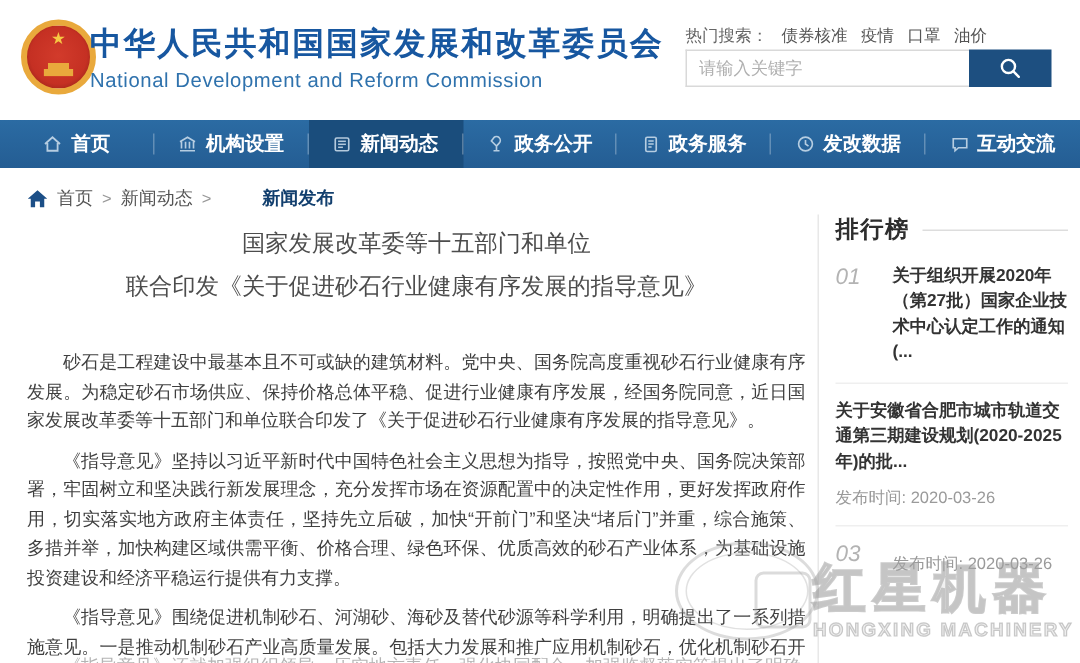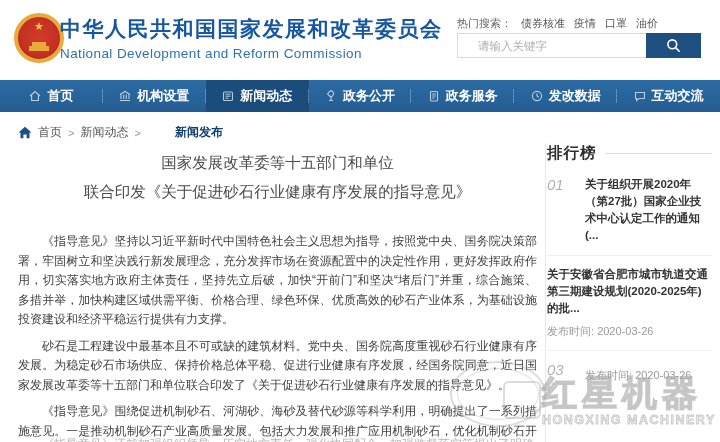"请输入关键字" .searchbar input { padding: 0 20px -> 0 8px }
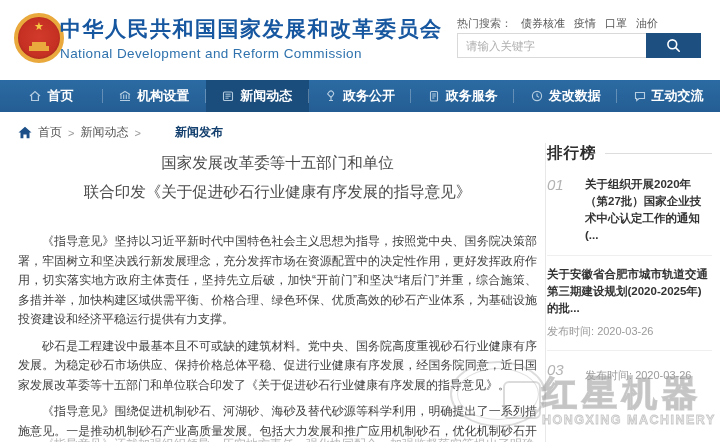"排行榜" .sidebar { padding-left: 1px -> 11px }
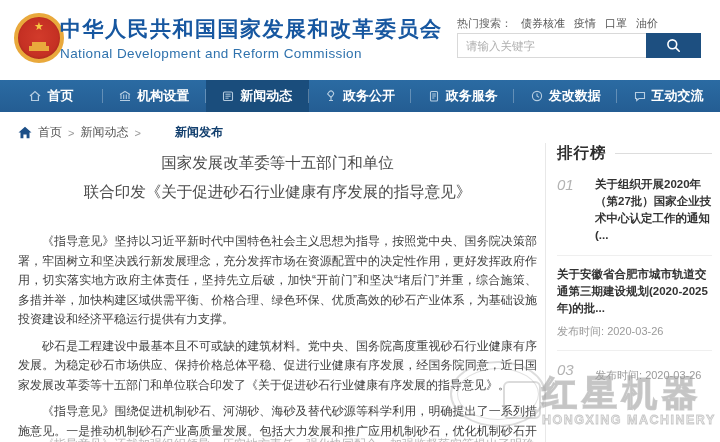"《指导意见》坚持以习近平新时代中国特色社会主义思想为指导，按照党中央、国务院决策" p { order: before "砂石是工程建设中最基本且不可或缺的建筑材料。党中央、国务院高度重视砂石行业健康有" -> after "砂石是工程建设中最基本且不可或缺的建筑材料。党中央、国务院高度重视砂石行业健康有" }
